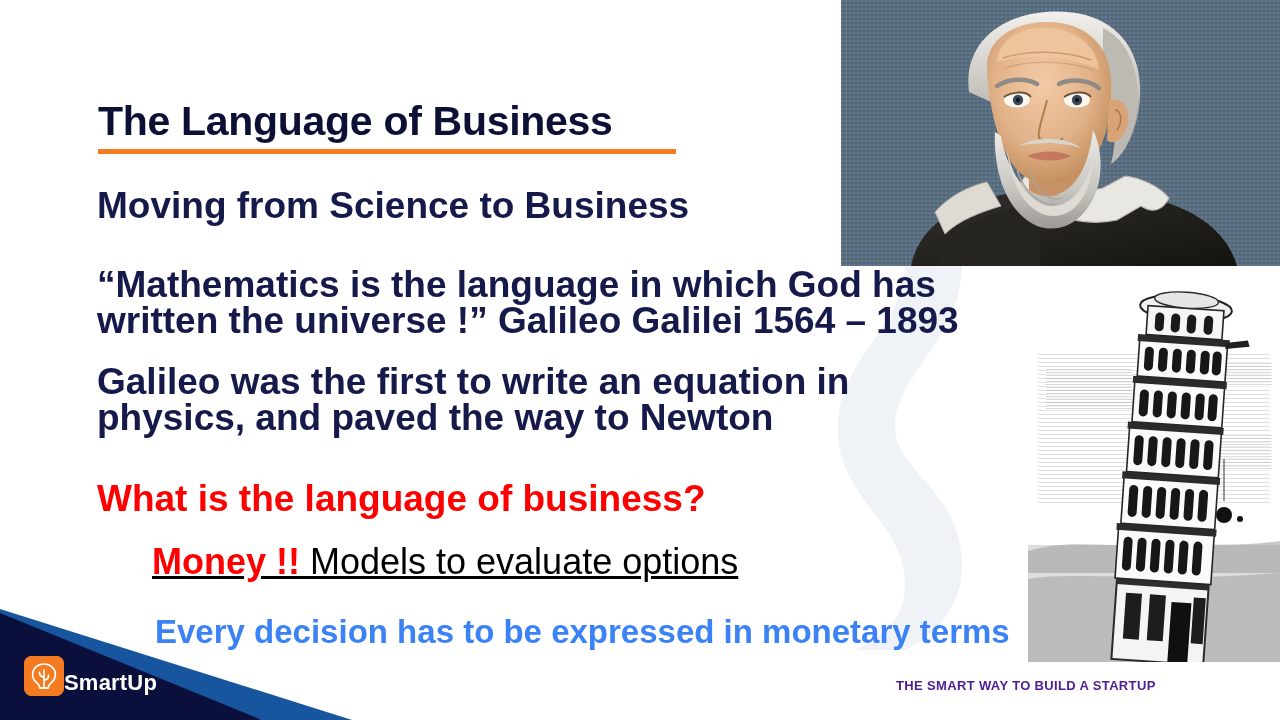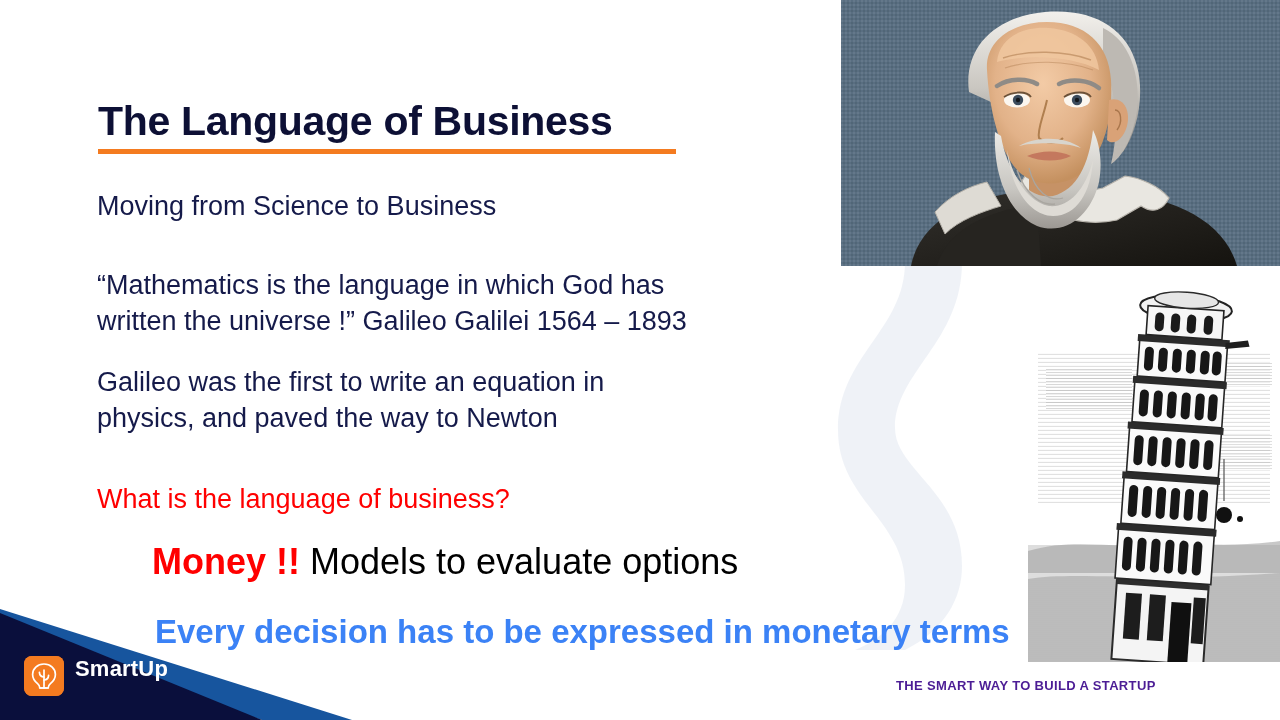"Moving from Science to Business" .body-text { font-size: 27px -> 37px; font-weight: none -> bold }
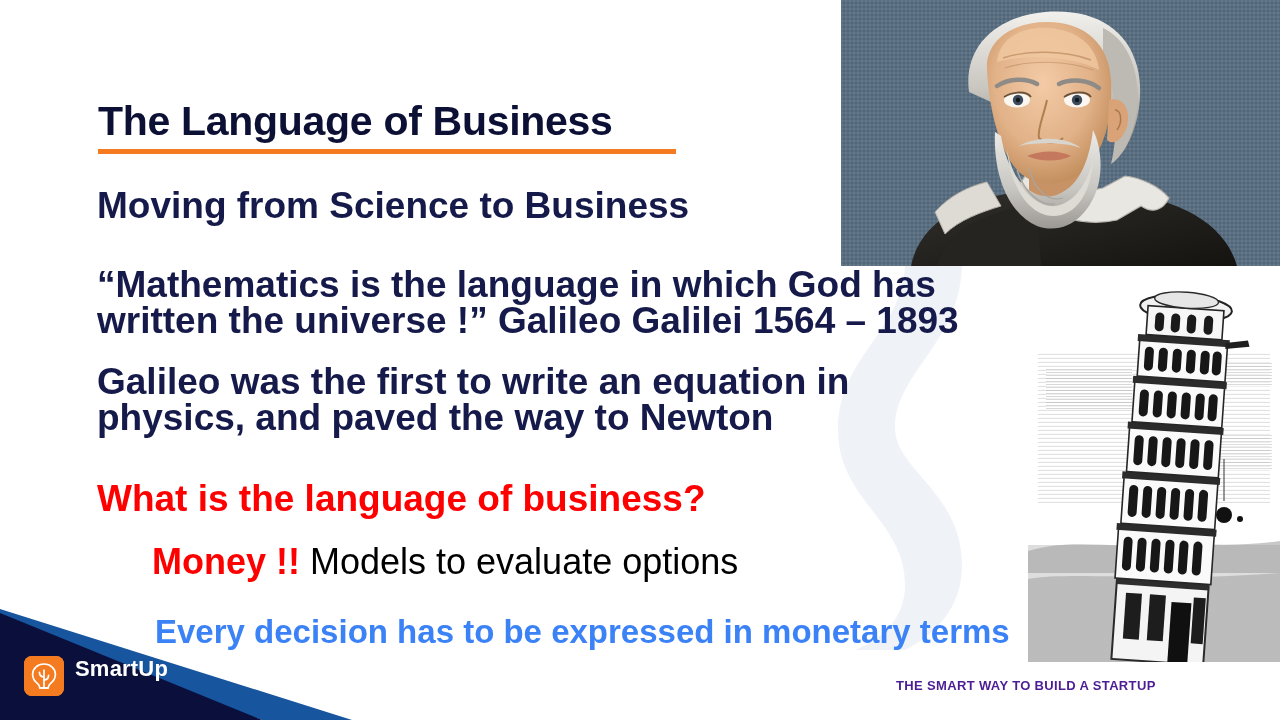"Money !! Models to evaluate" .money-line { text-decoration: none -> underline }
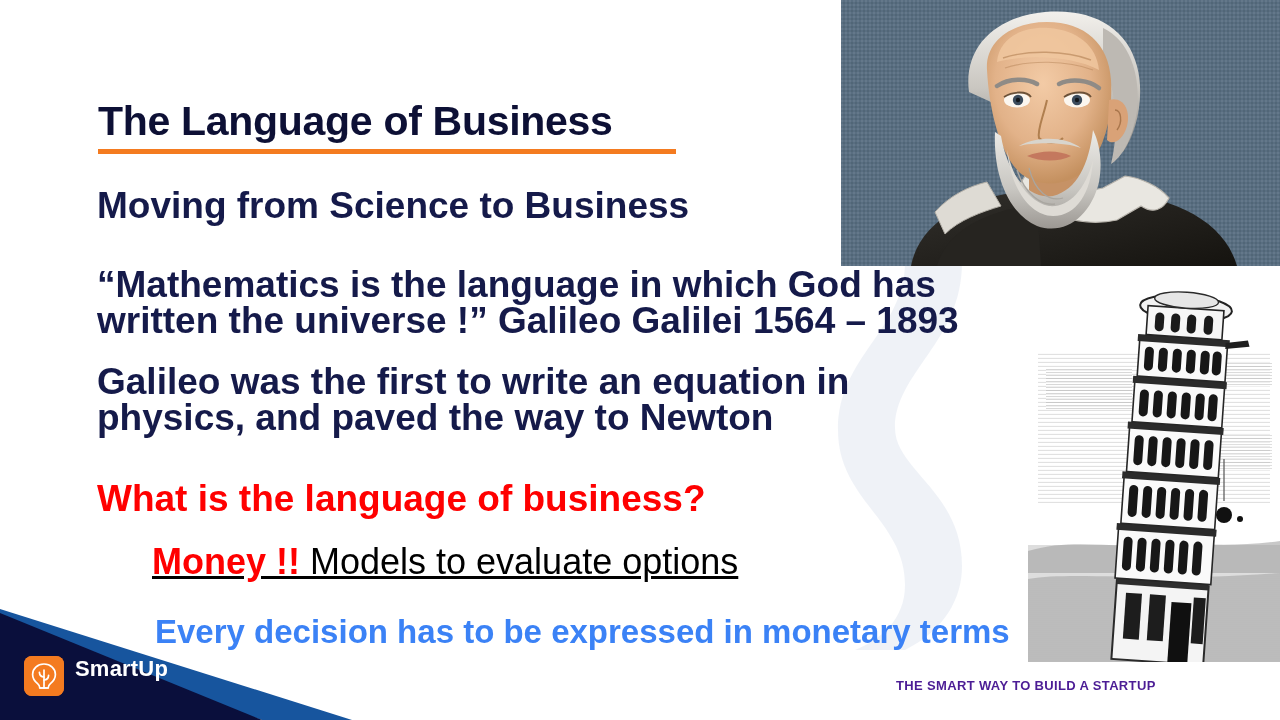"SmartUp" .logo-group { align-items: flex-start -> flex-end; gap: 11px -> none }
